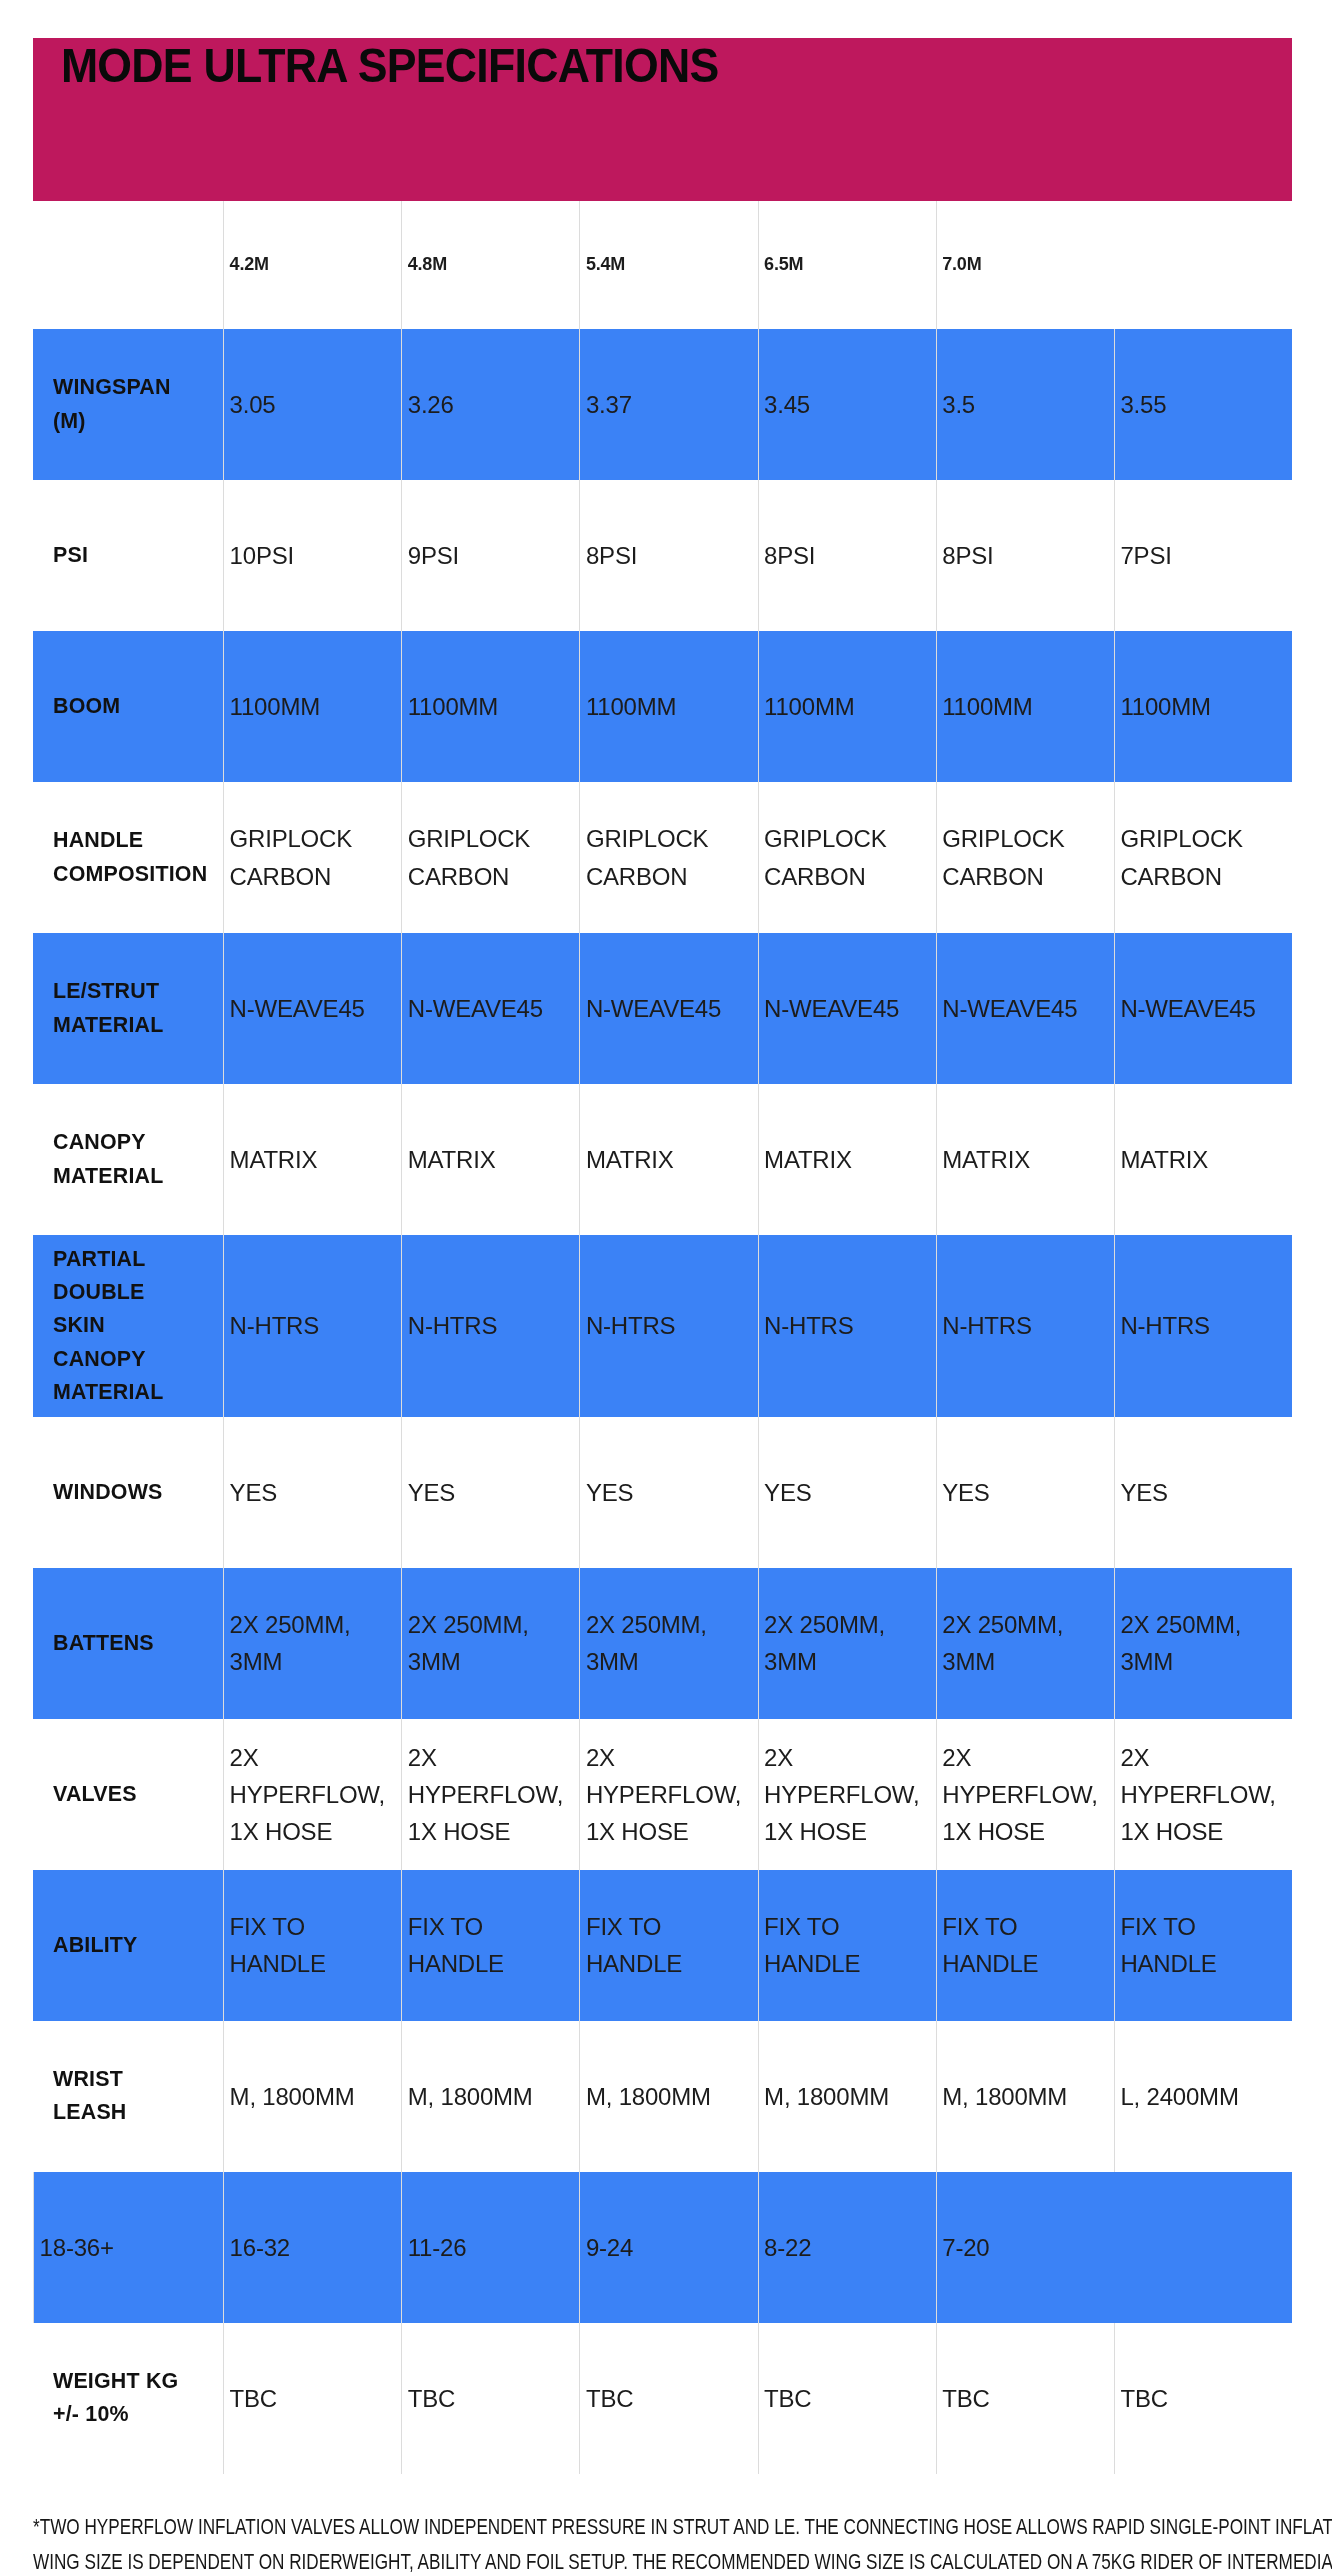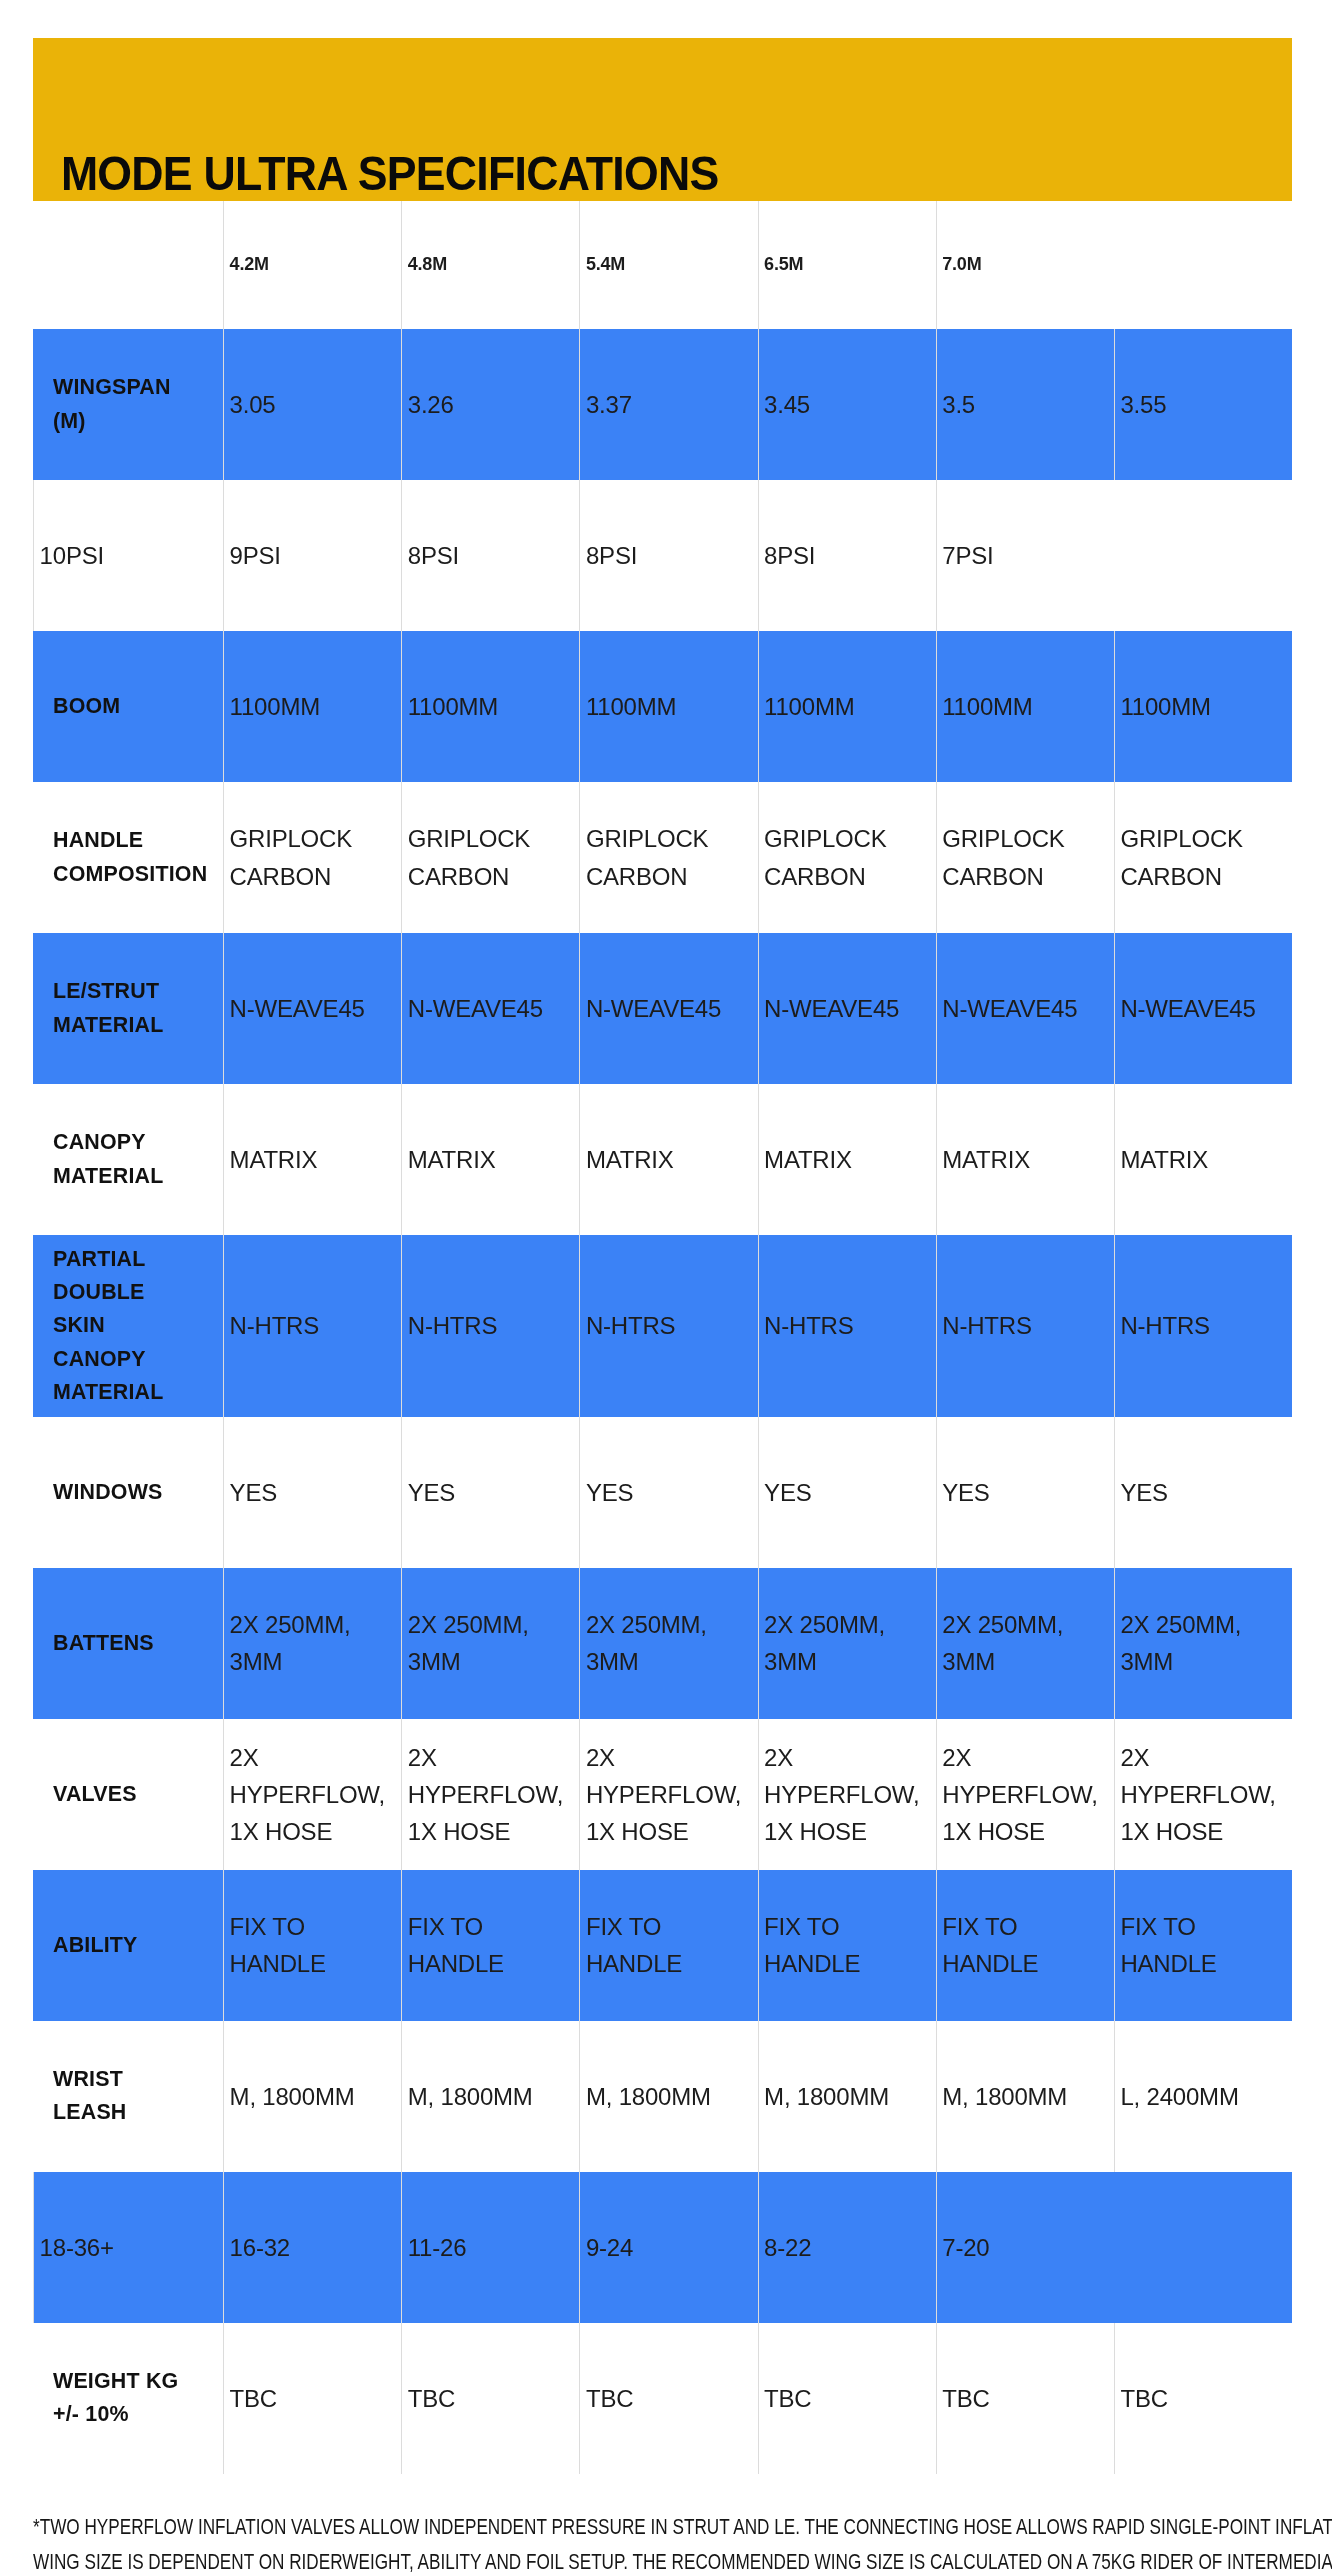"MODE ULTRA SPECIFICATIONS" .title-block { align-items: flex-end -> flex-start; background: #eab308 -> #be185d }
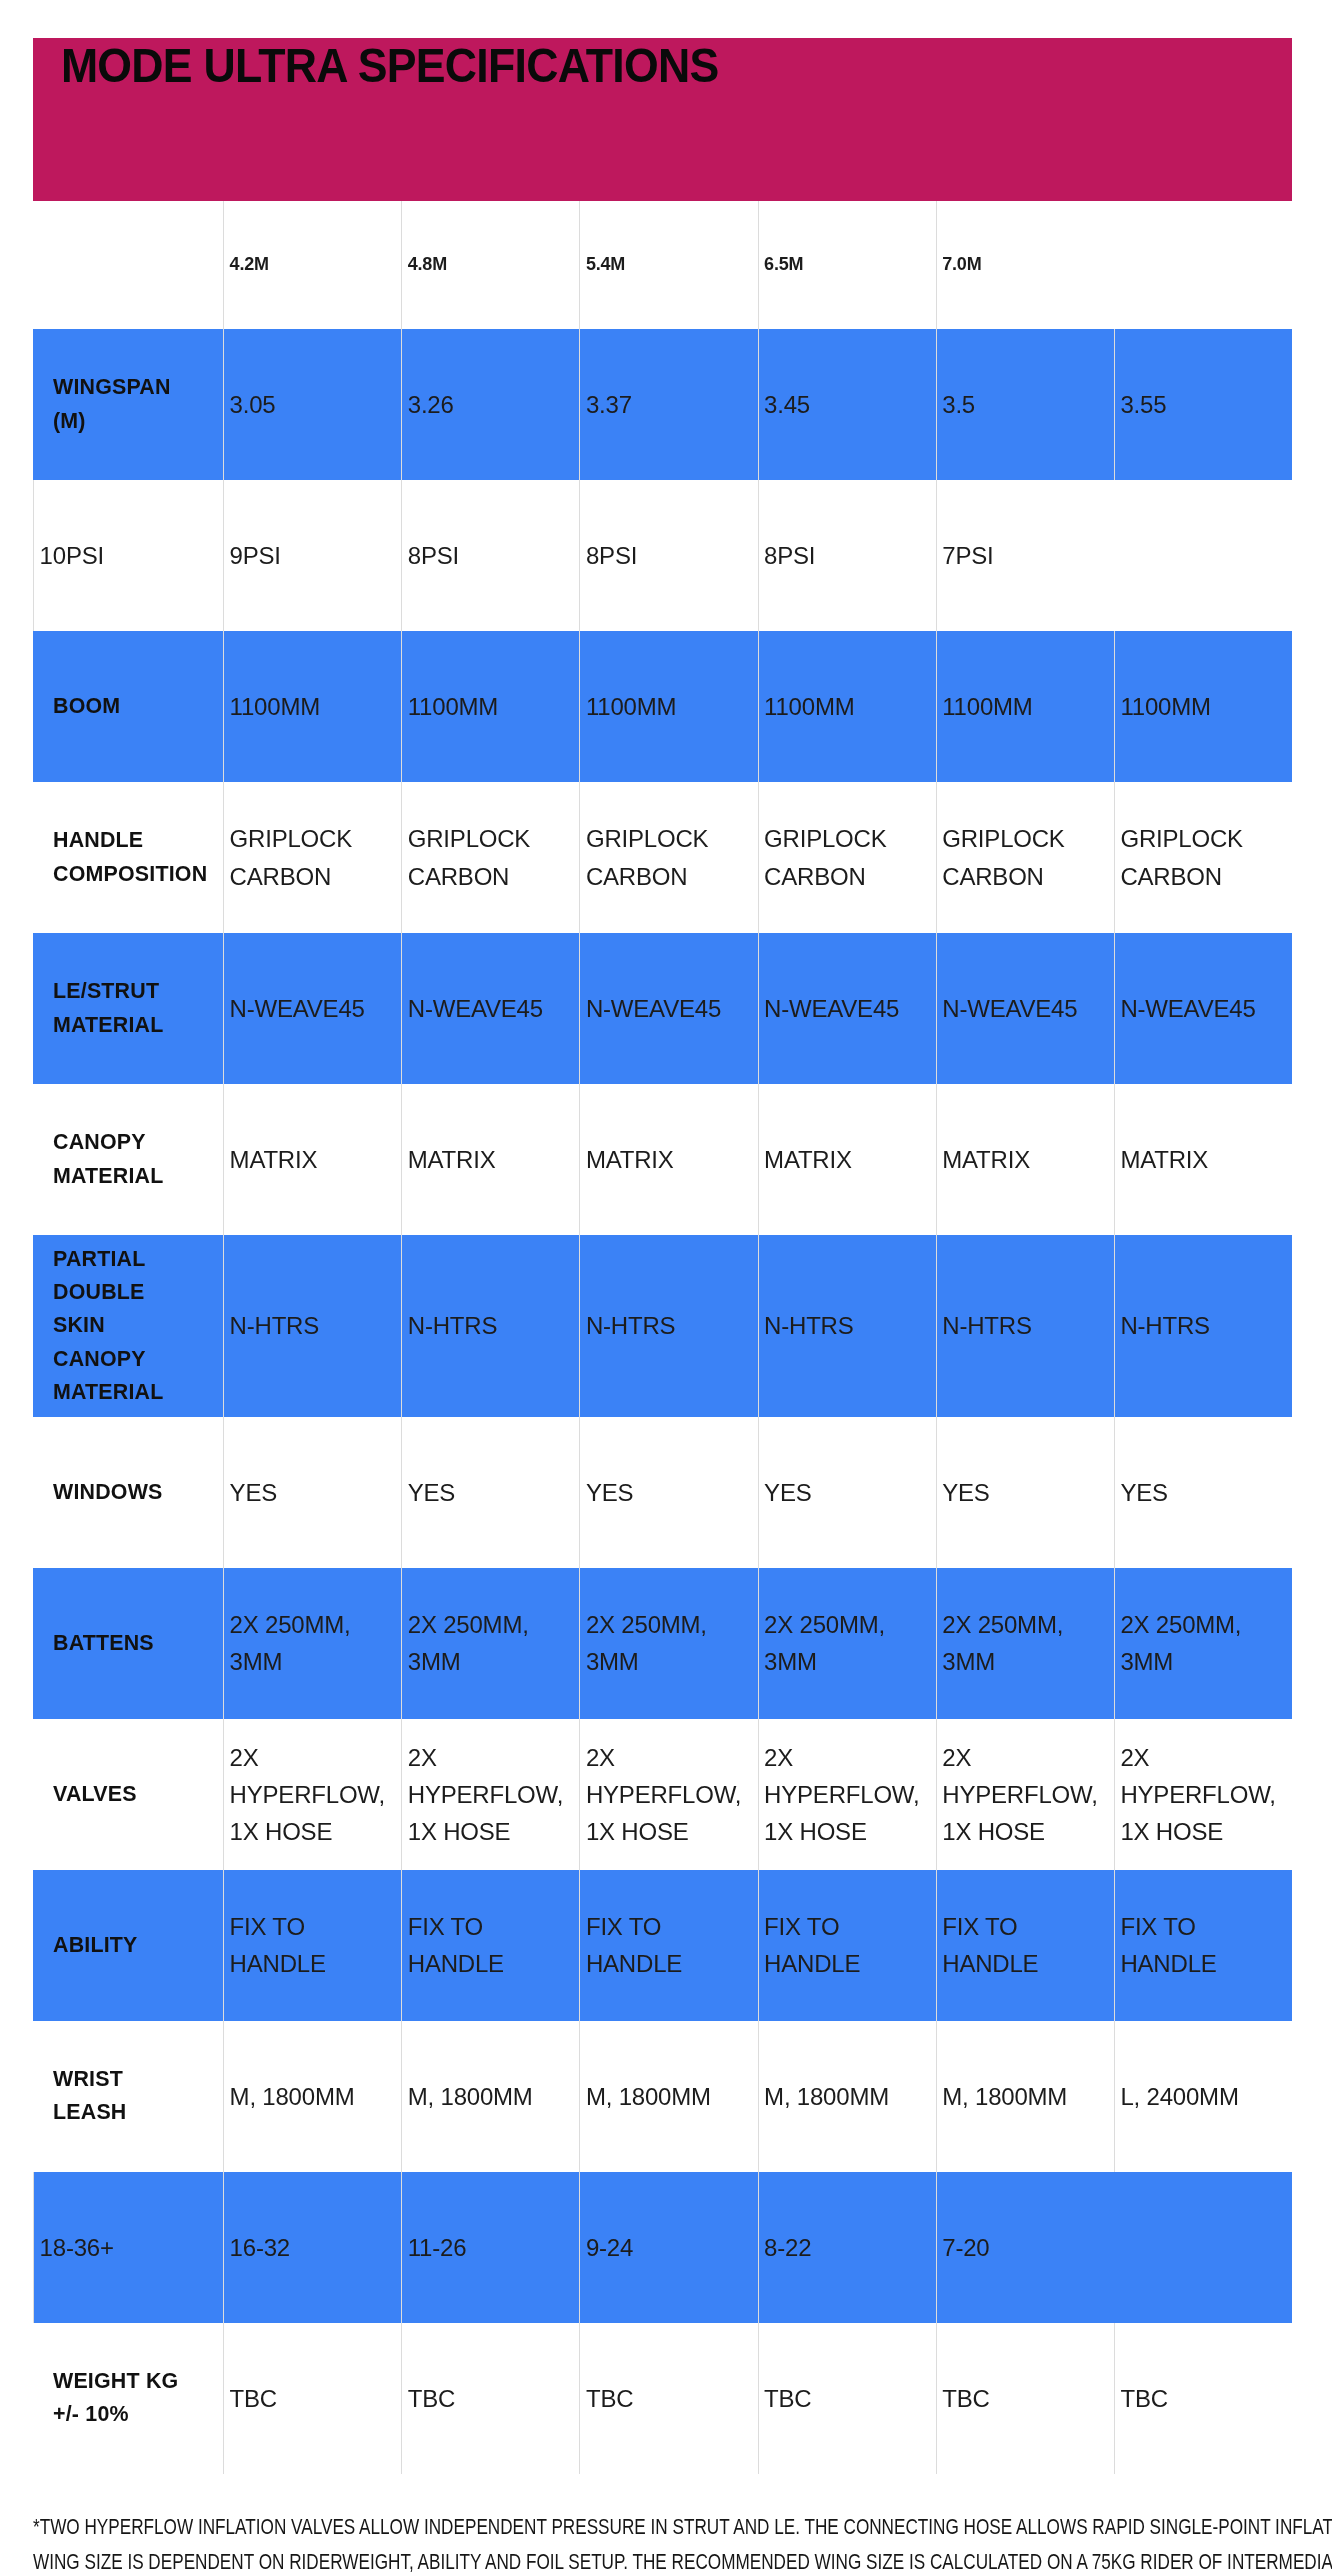"PSI" div.cell { html: none -> <div> <span>PSI</span> </div> }
